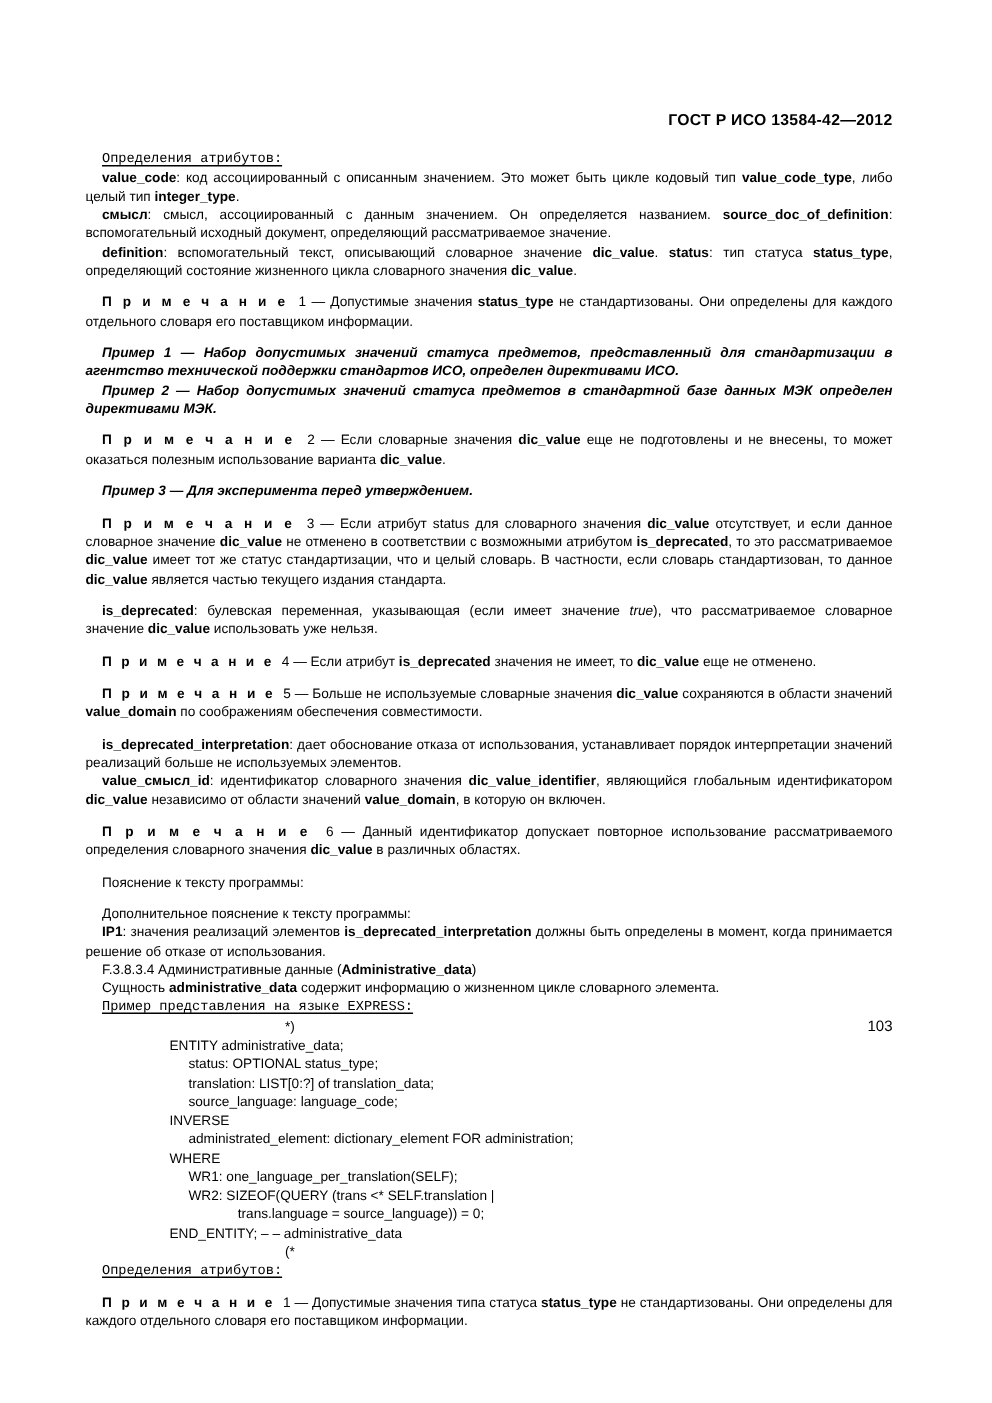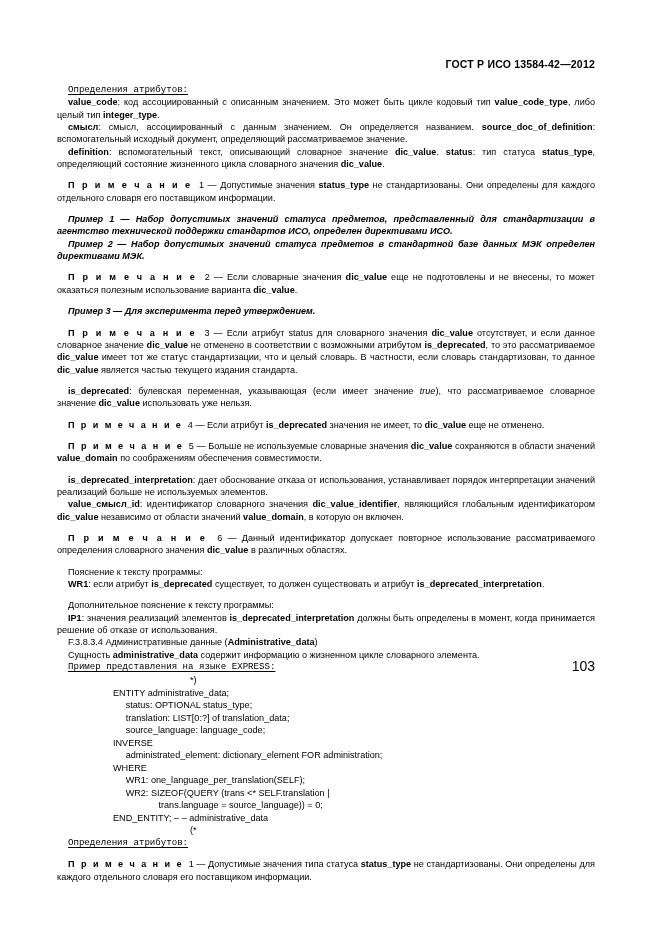"ГОСТ Р ИСО 13584-42—2012" .page { top: 0 -> 16px }
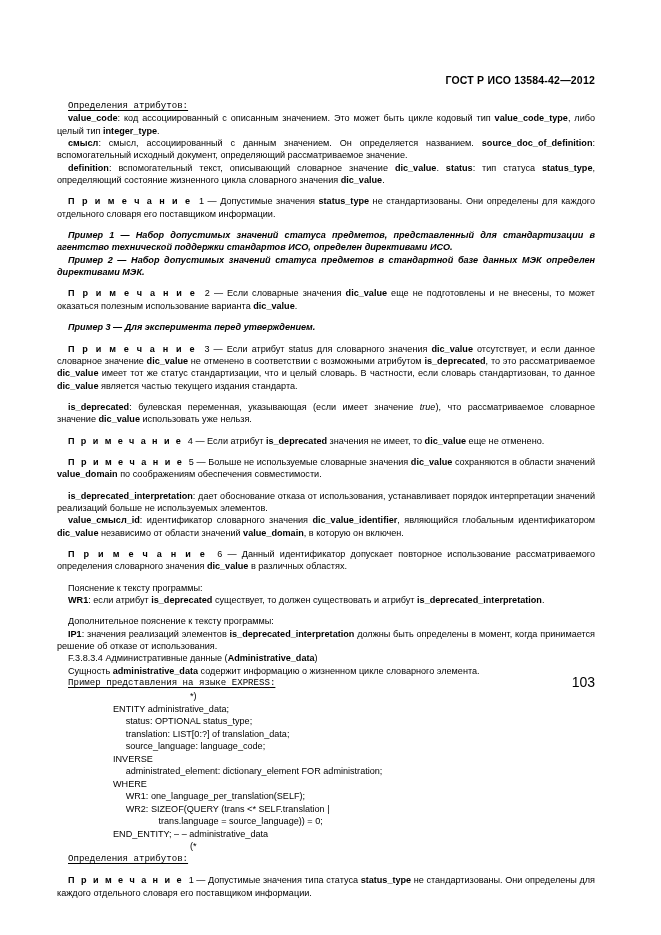"WR1: если атрибут is_deprecated" p.indent { html: <p><b>WR1</b><span>: если атрибут </span><b>is_deprecated</b><span> существует, то должен существовать и атрибут </span><b>is_deprecated_interpretation</b><span>.</span></p> -> none }
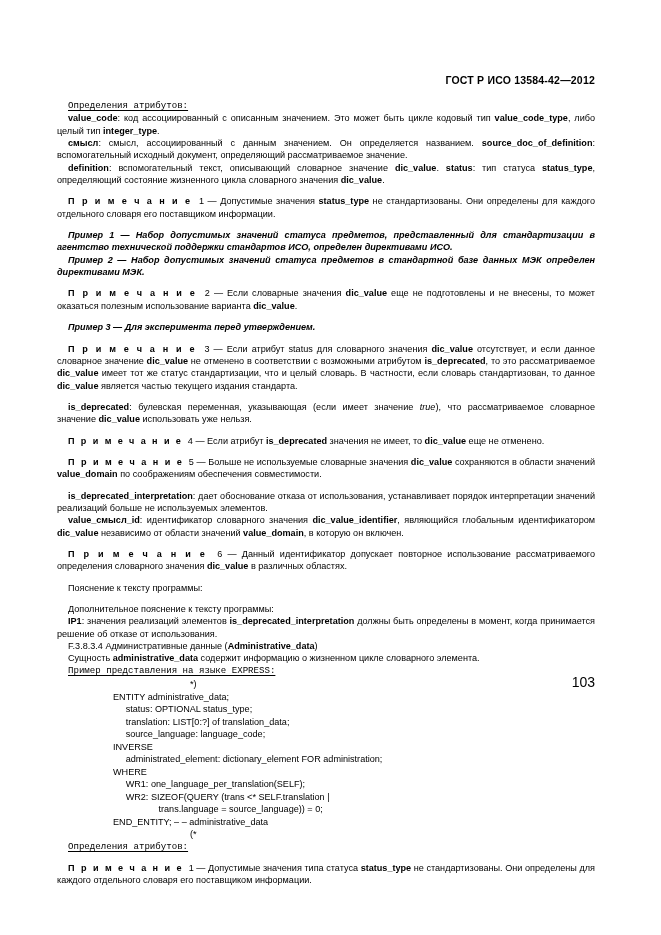"103" .pagenum { font-size: 14px -> 10px }
